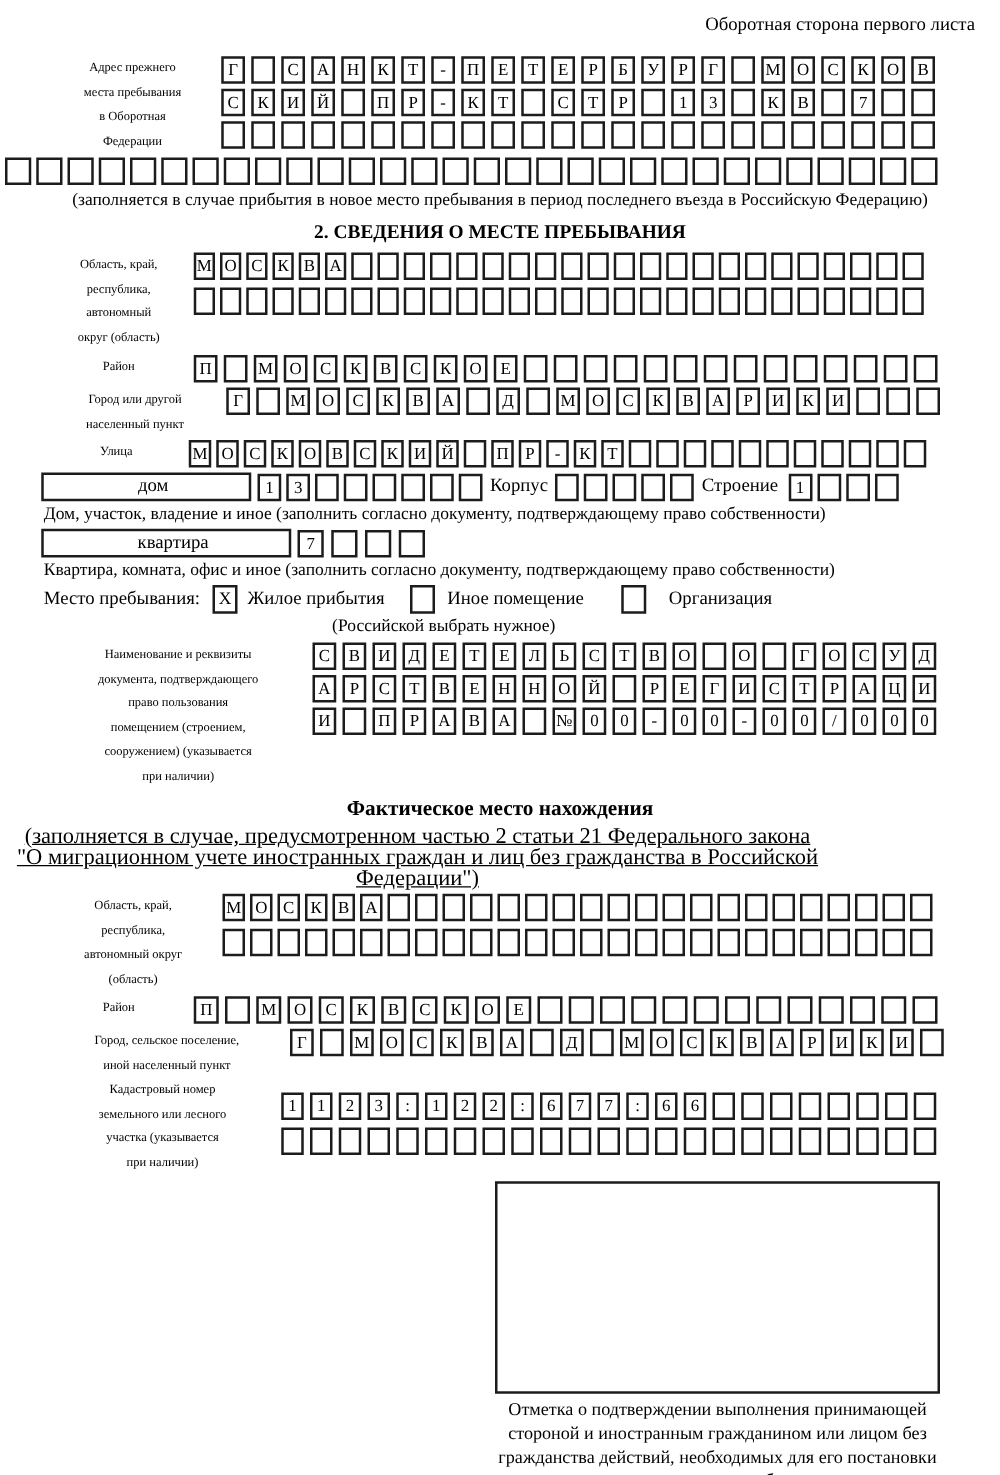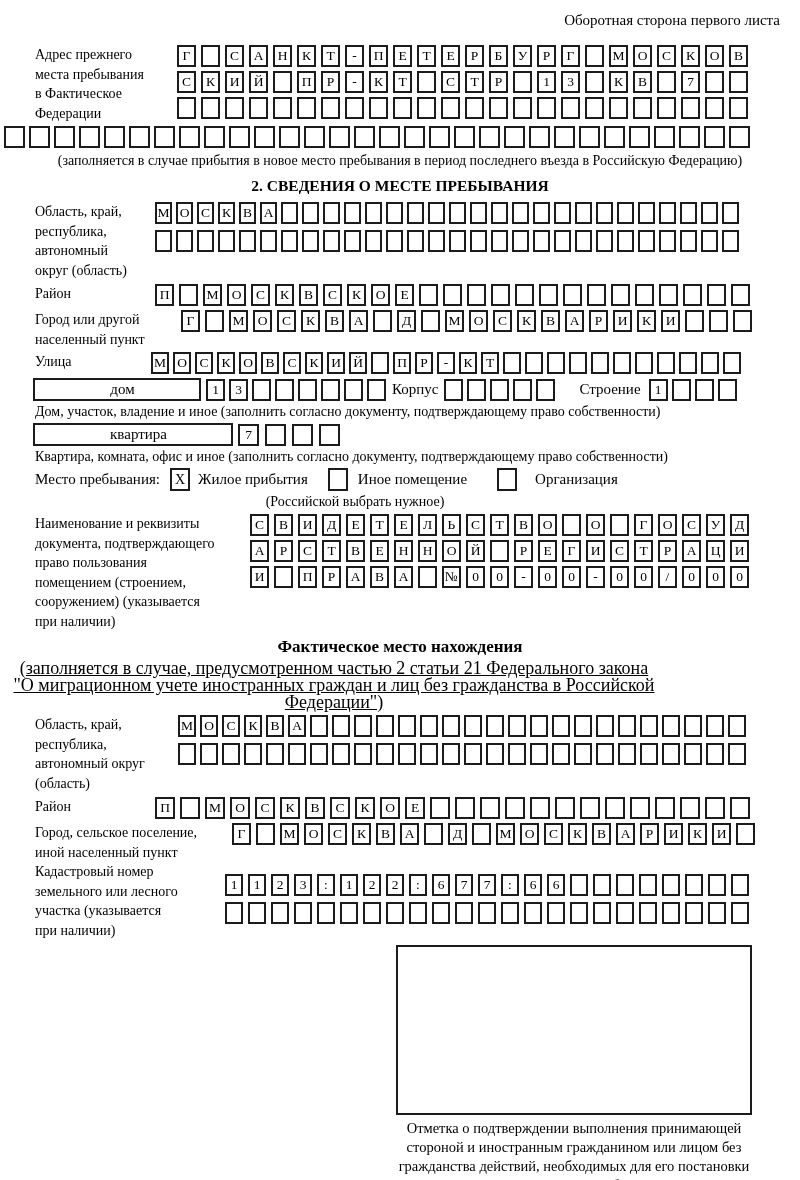"Адрес прежнего" .label { font-size: 14px -> 10px; text-align: none -> center }
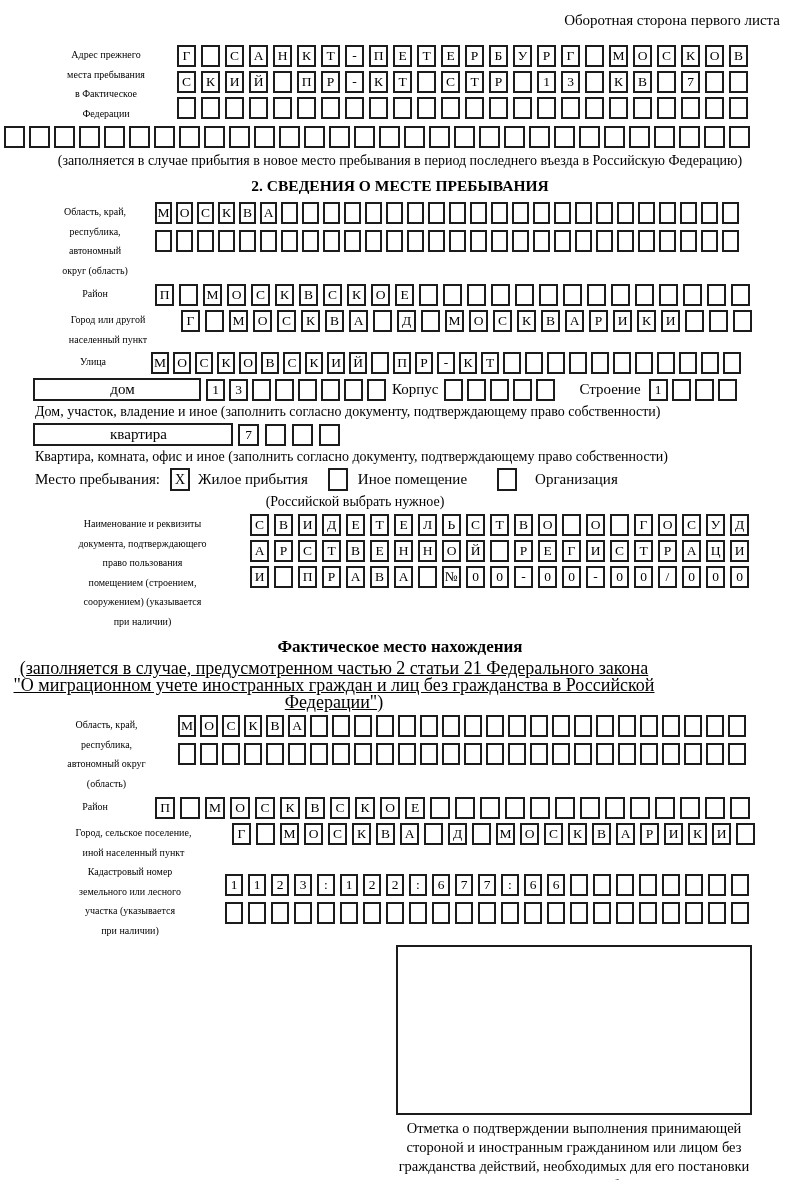"в Фактическое" div { text: Фактическое -> Оборотная }
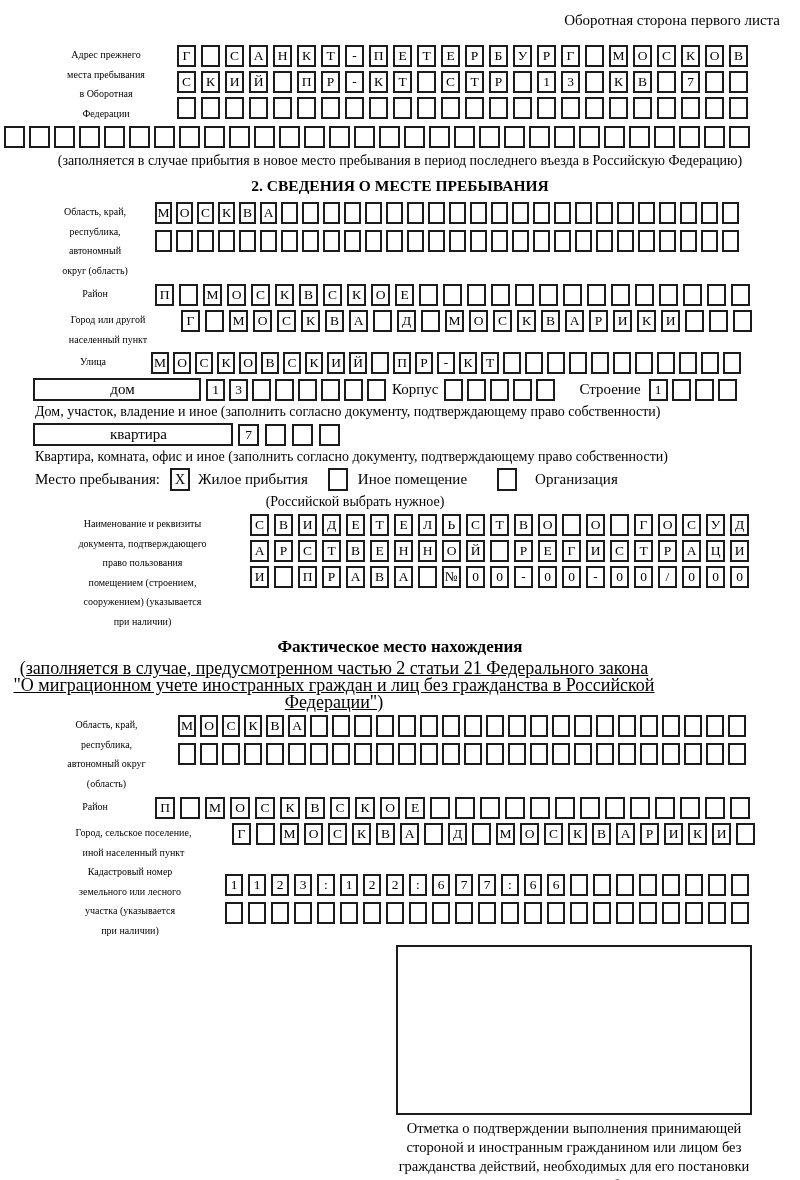"Строение" div.inline-label { margin: 0 8px 0 24px -> 0 8px 0 6px }
